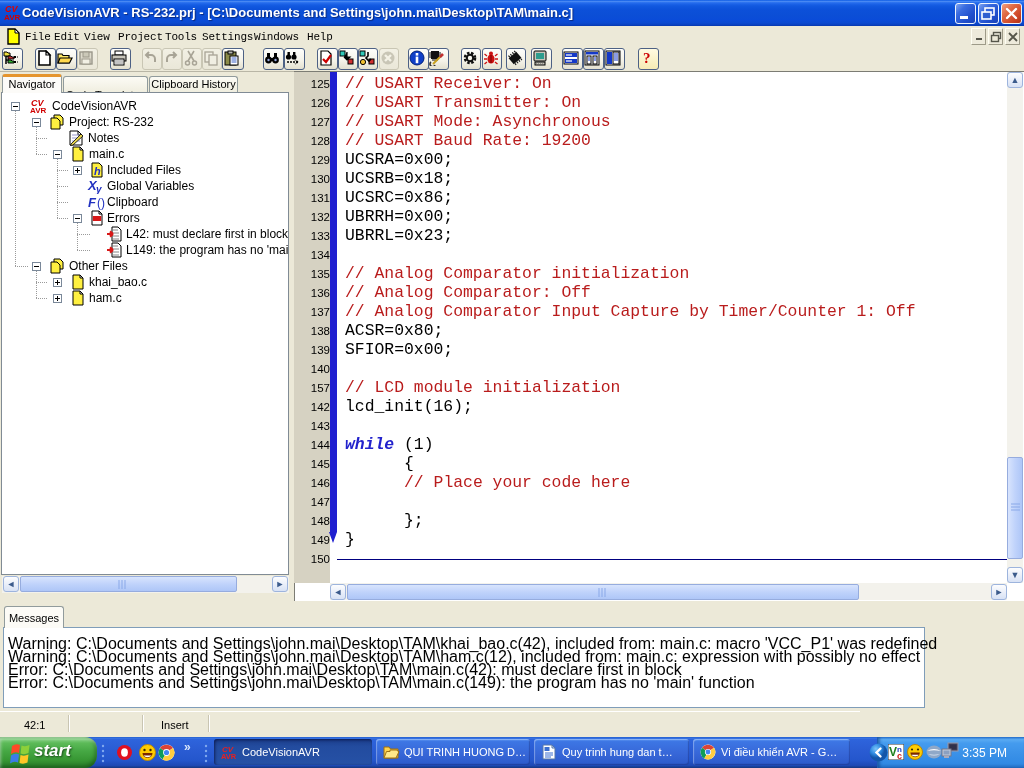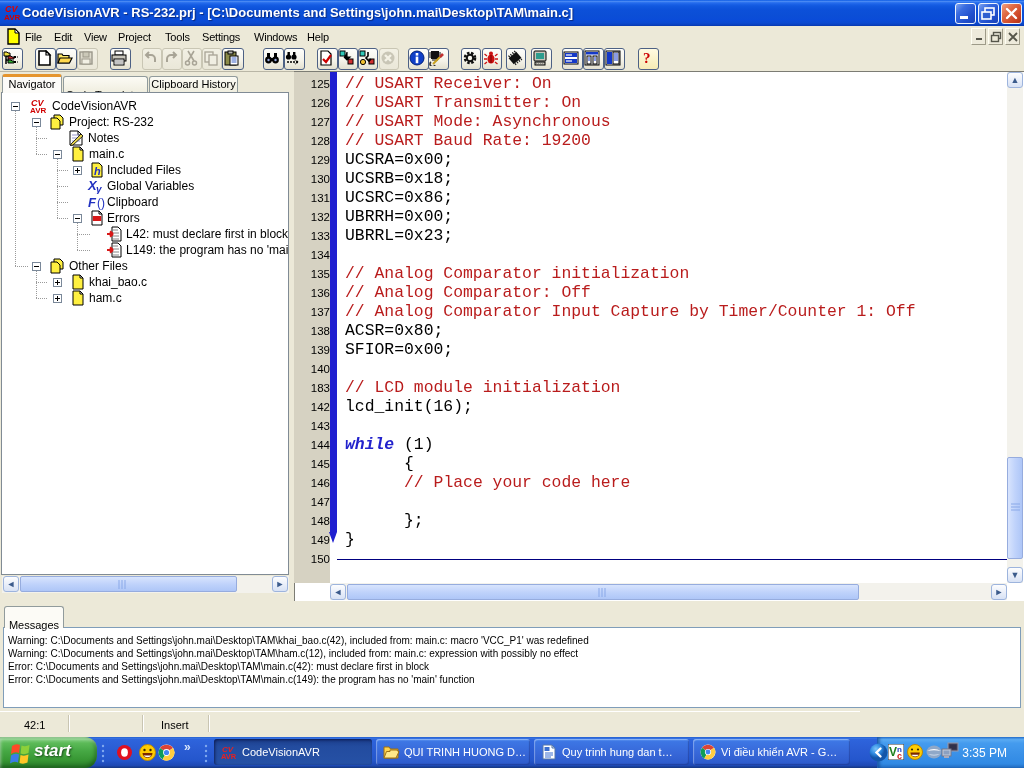"File" .mitem { font-family: none -> Liberation Mono, monospace }
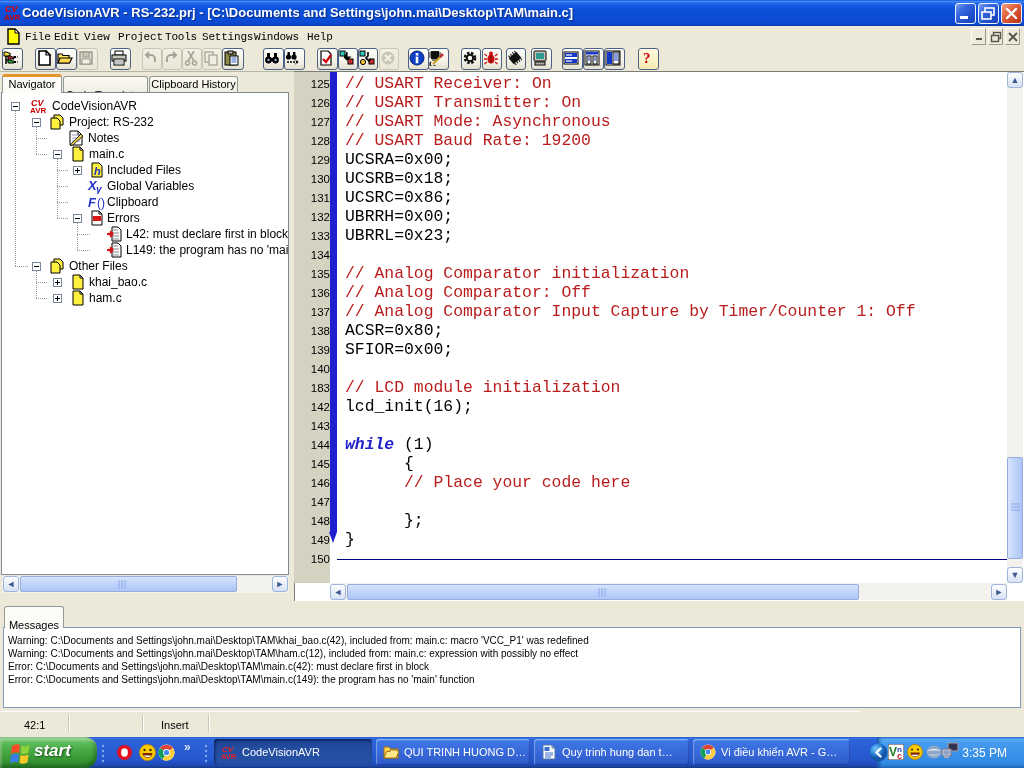"183" div.lnum { text: 183 -> 157 }
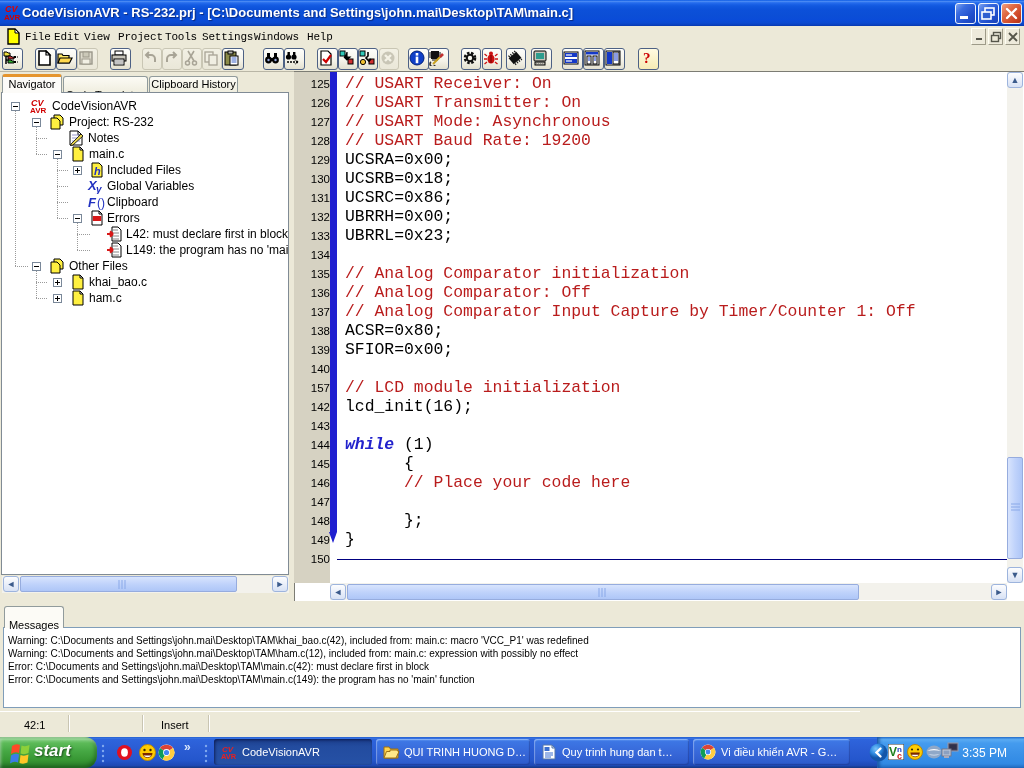"Messages" #msgtab { padding-top: 12px -> 5px }
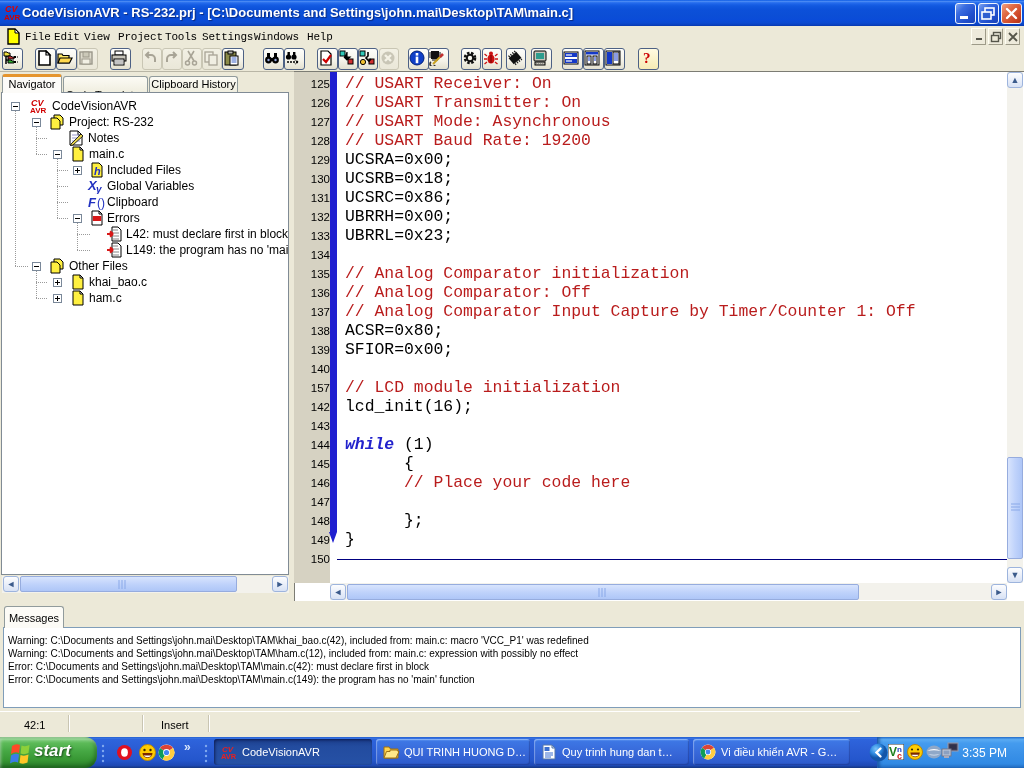"Warning: C:\Documents and" #msgbox { font-size: 10px -> 16px; width: 1018px -> 922px }
